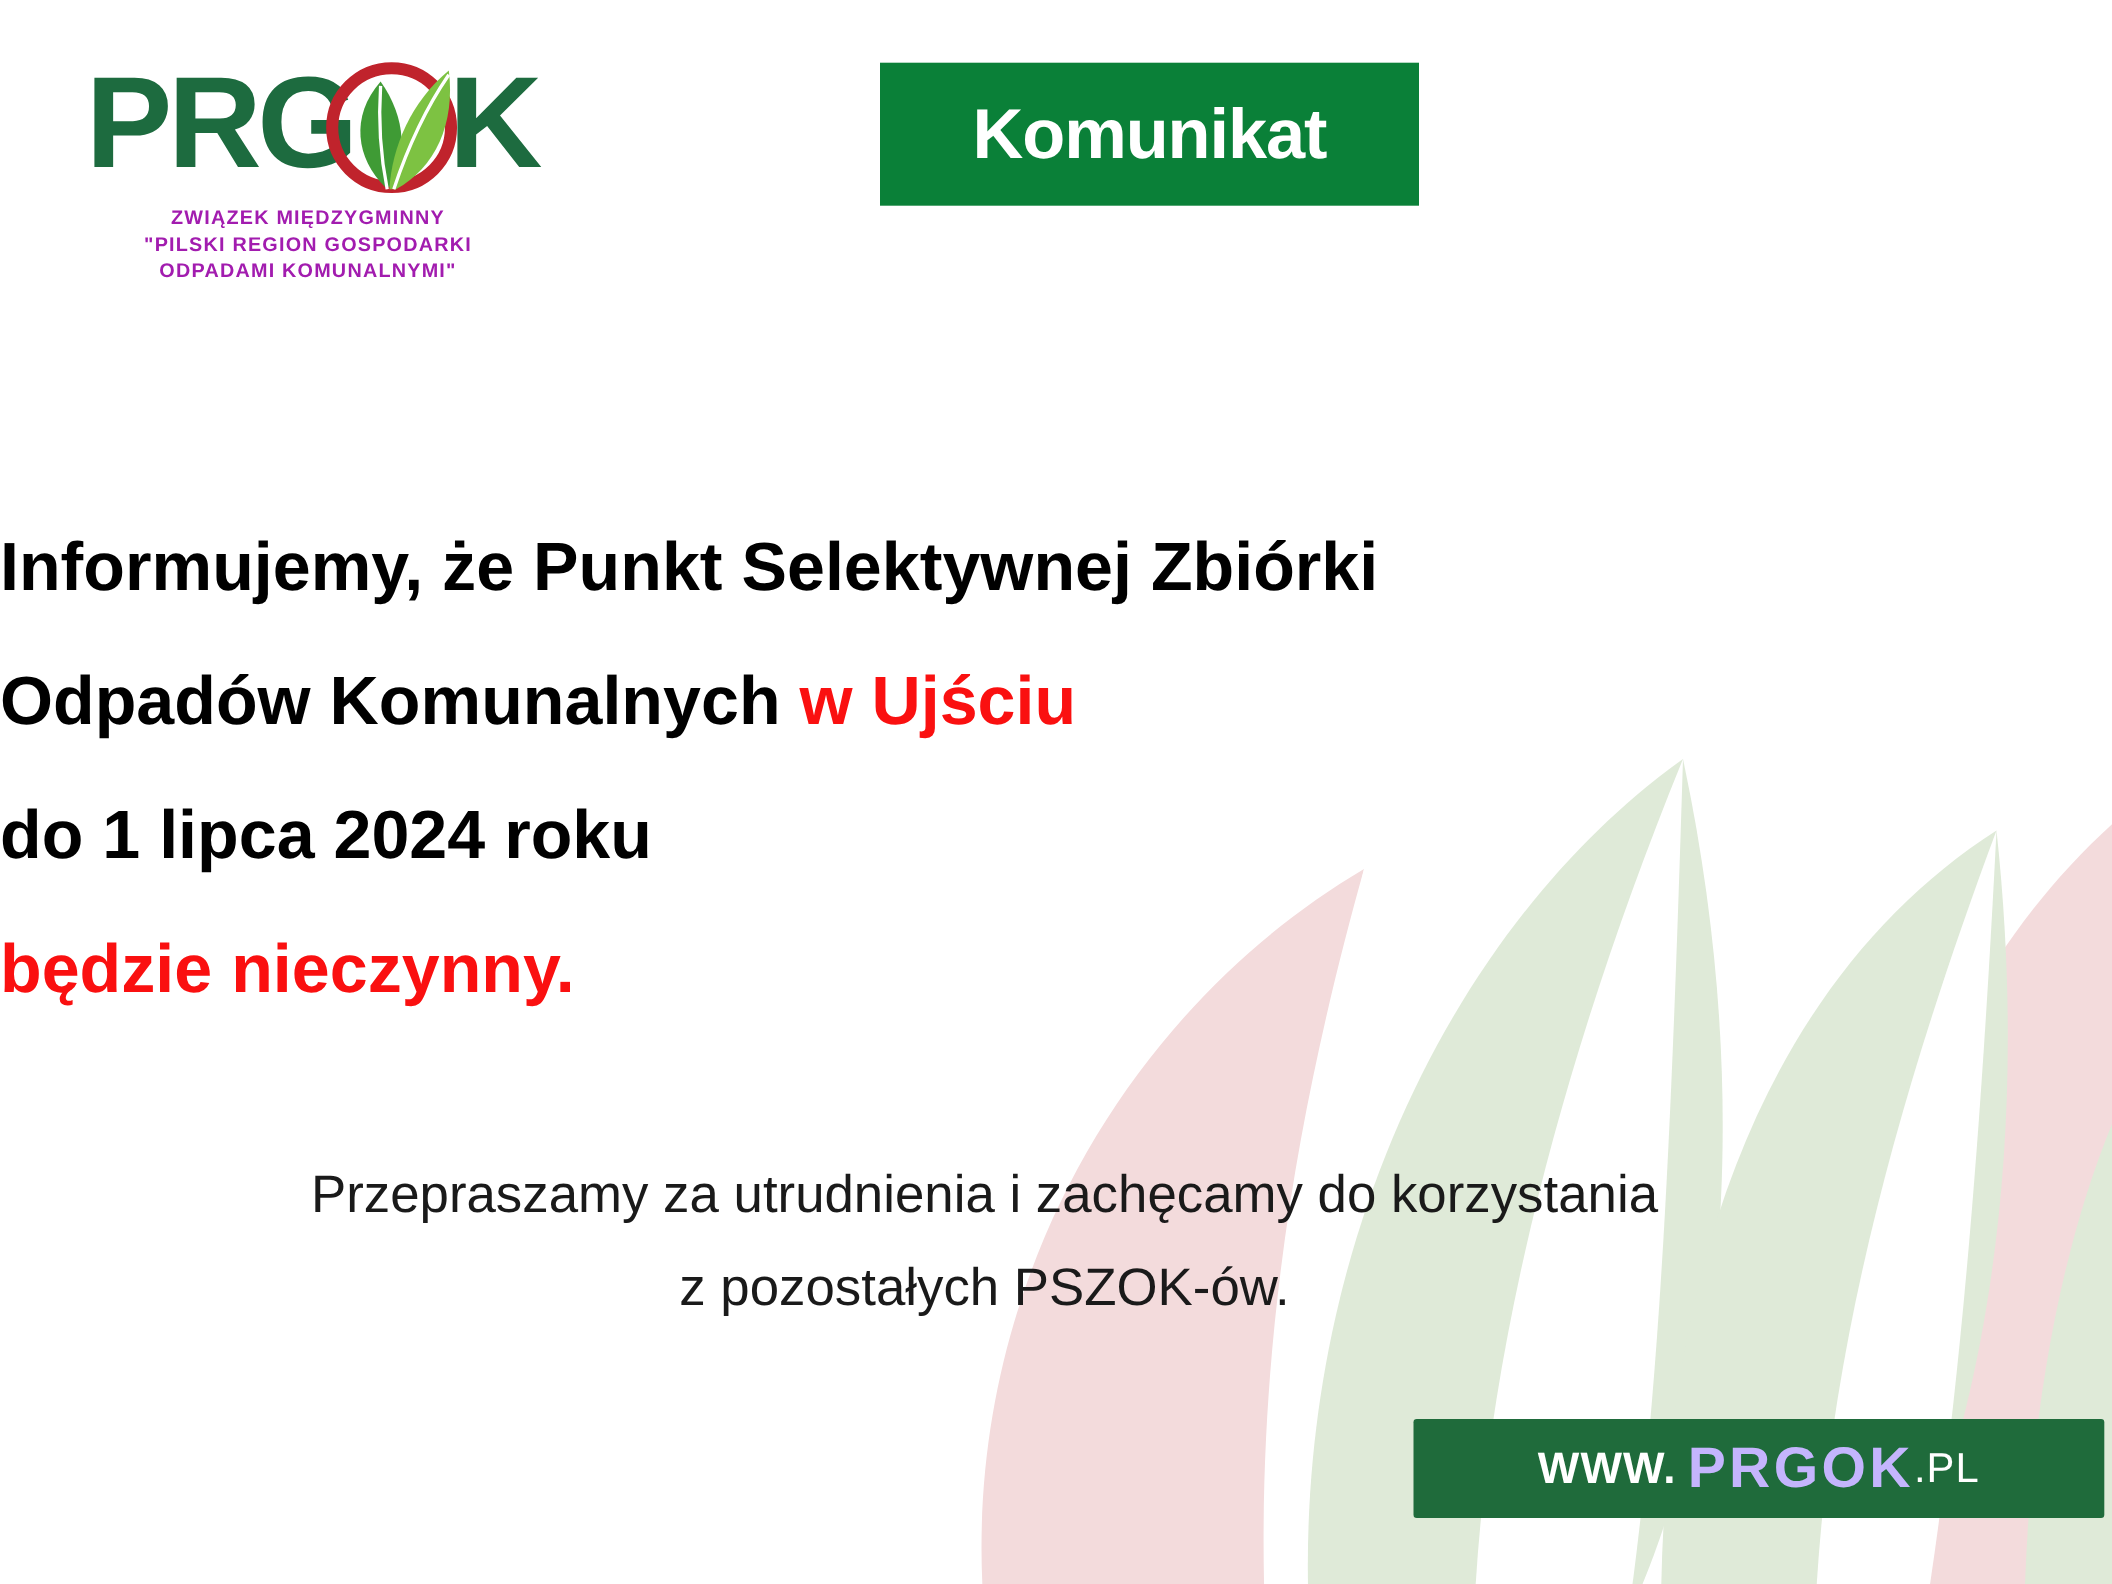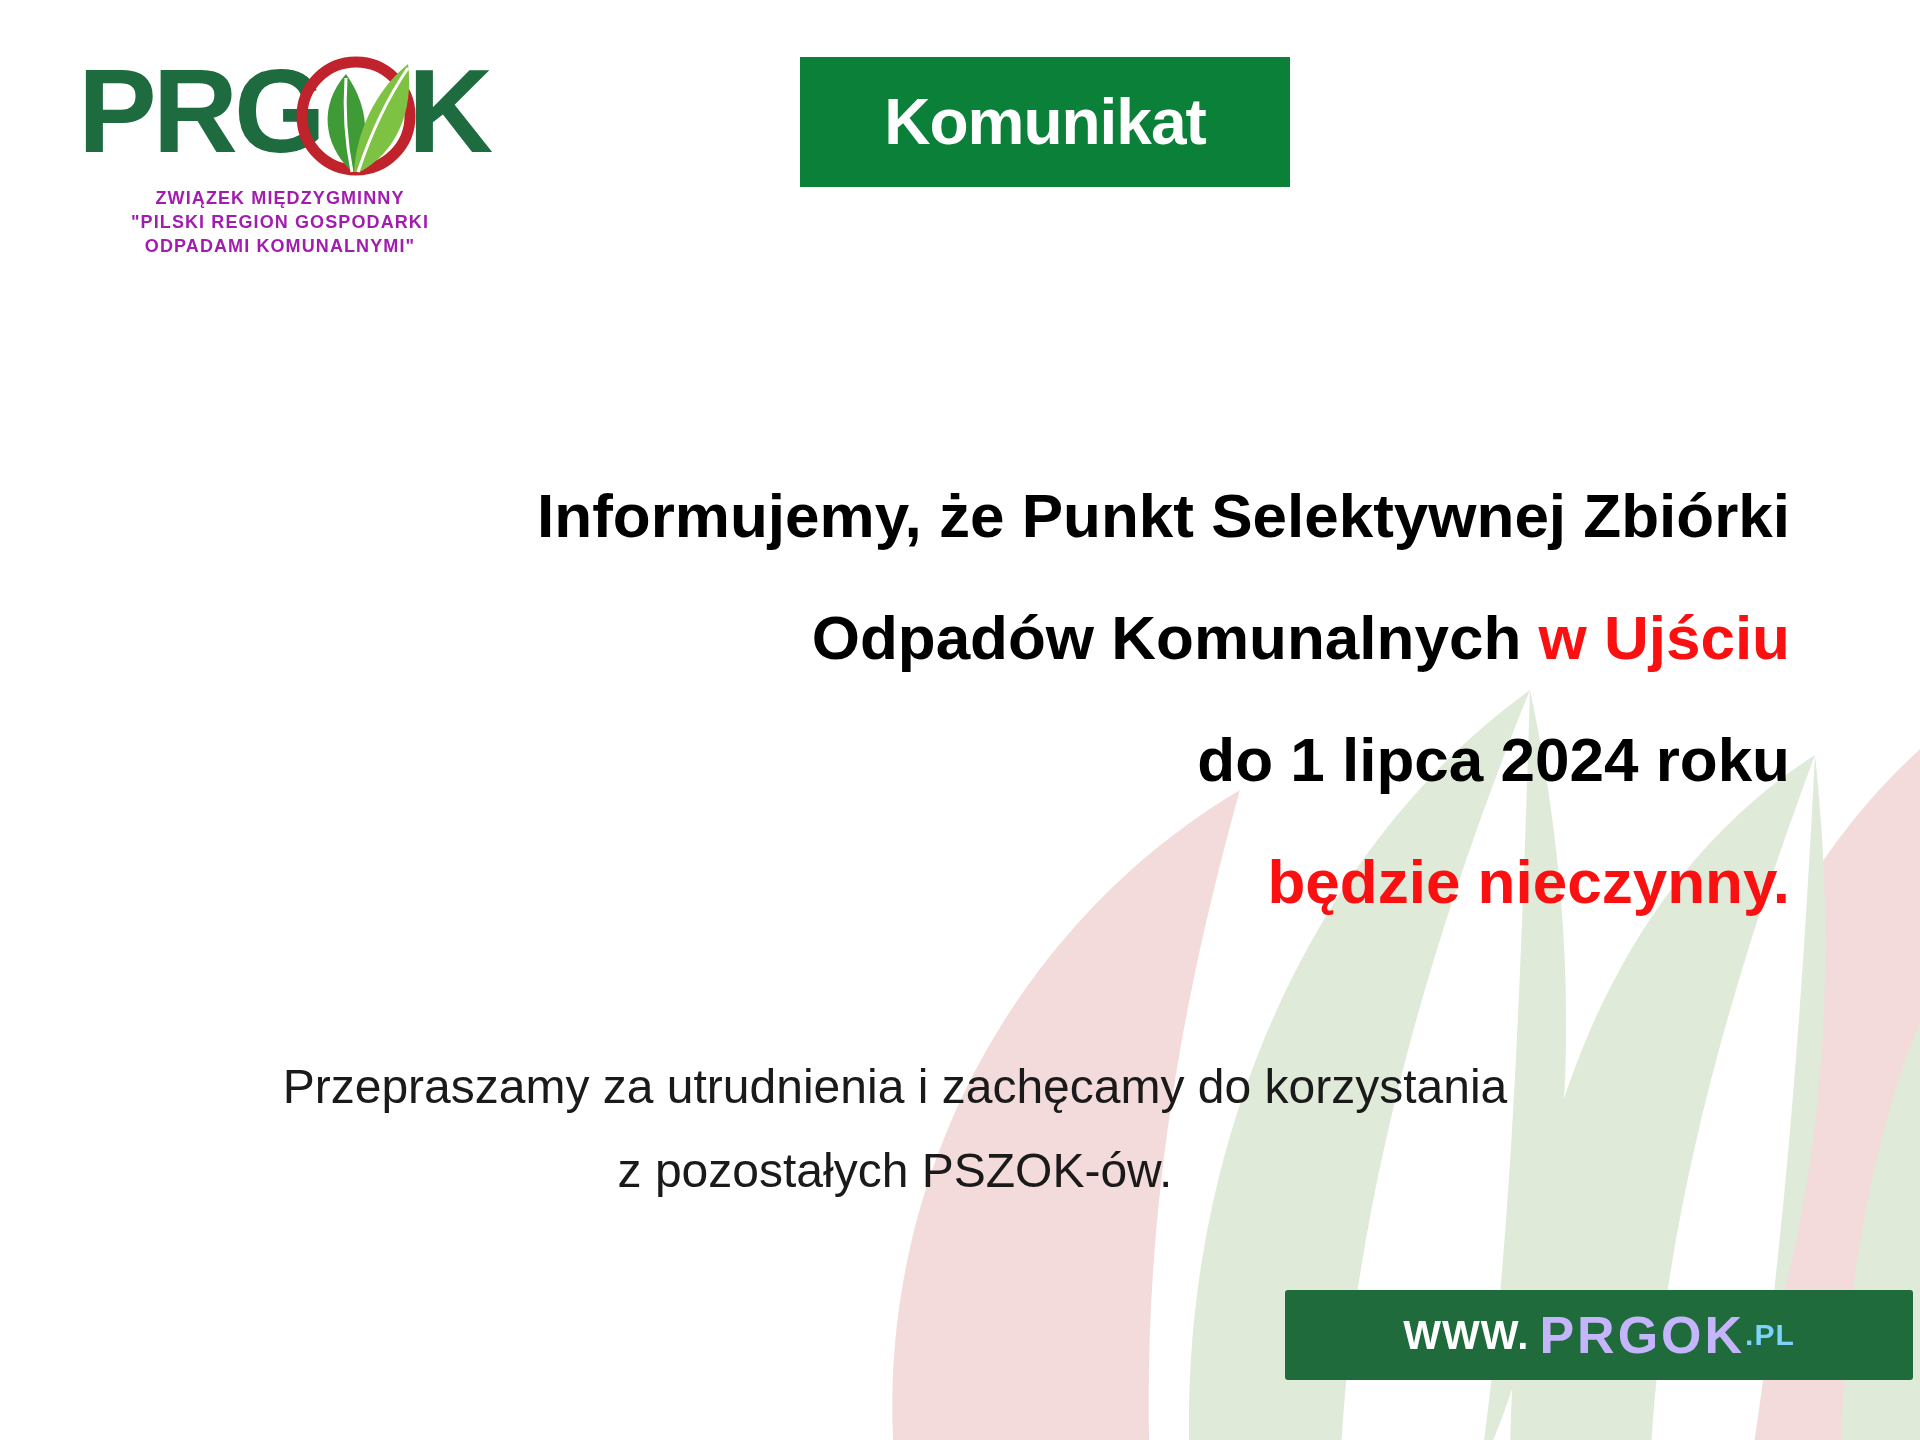"Informujemy, że Punkt Selektywnej" .message { text-align: right -> left }
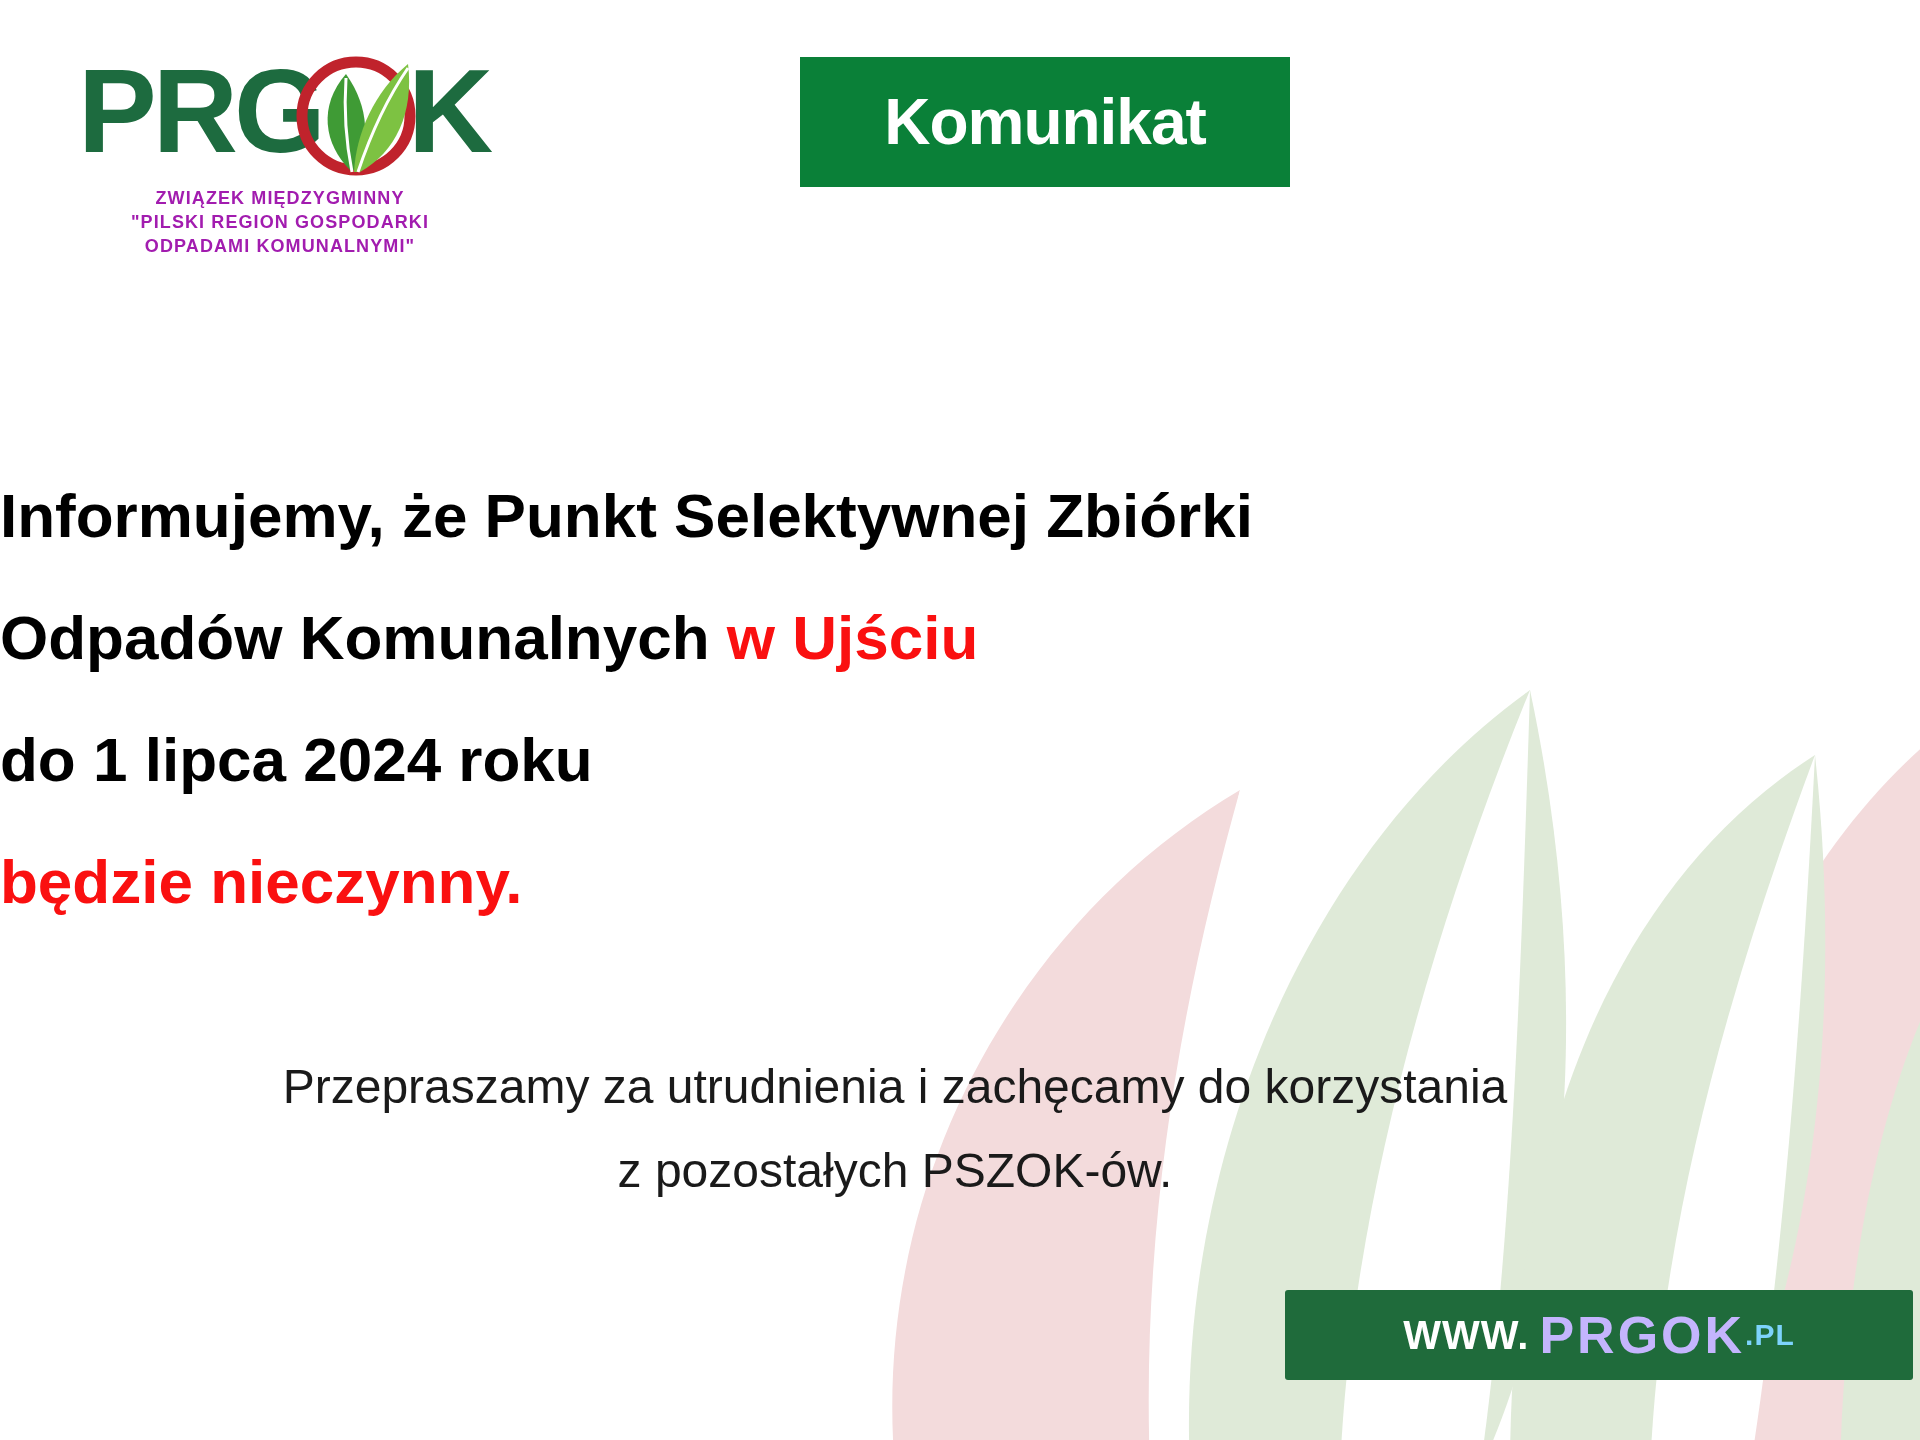".PL" .badge .tld { color: #7dd3fc -> #ffffff; font-size: 30px -> 38px; font-weight: 700 -> 400 }
